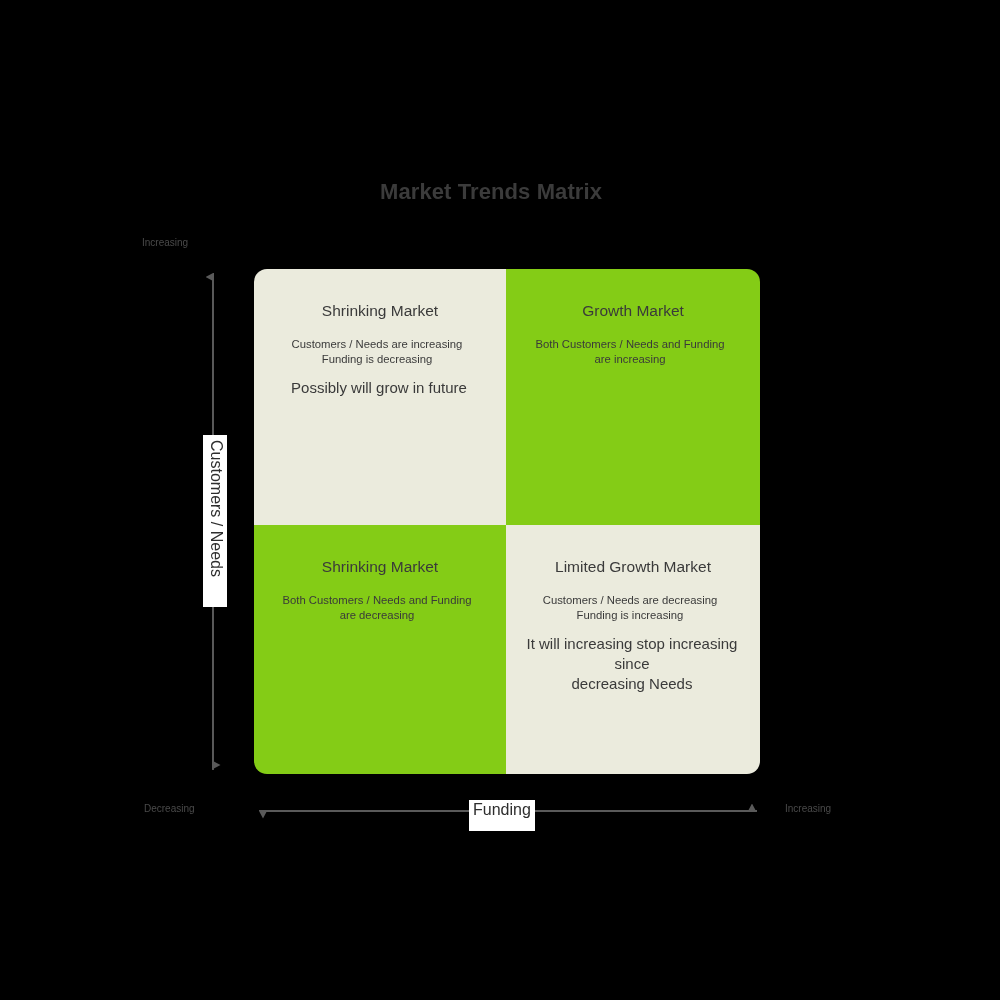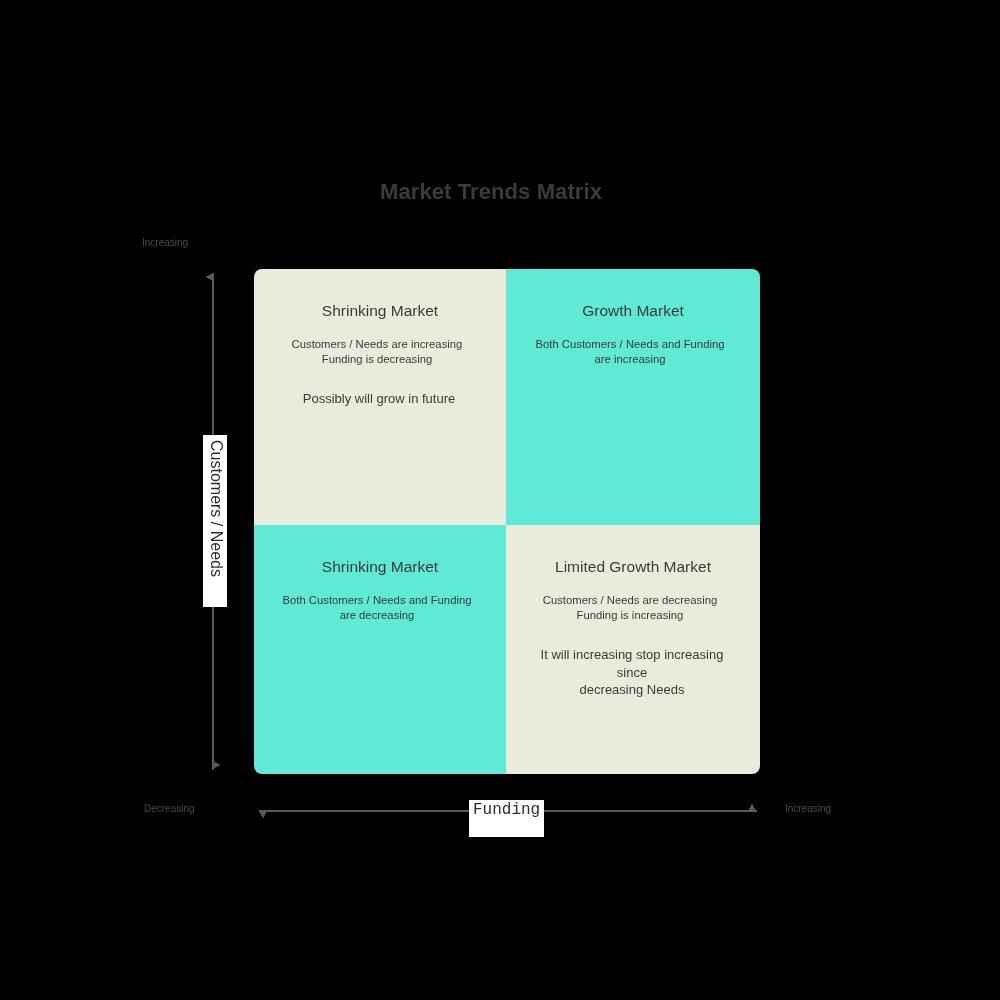"Shrinking Market" .matrix { border-radius: 8px -> 13px }
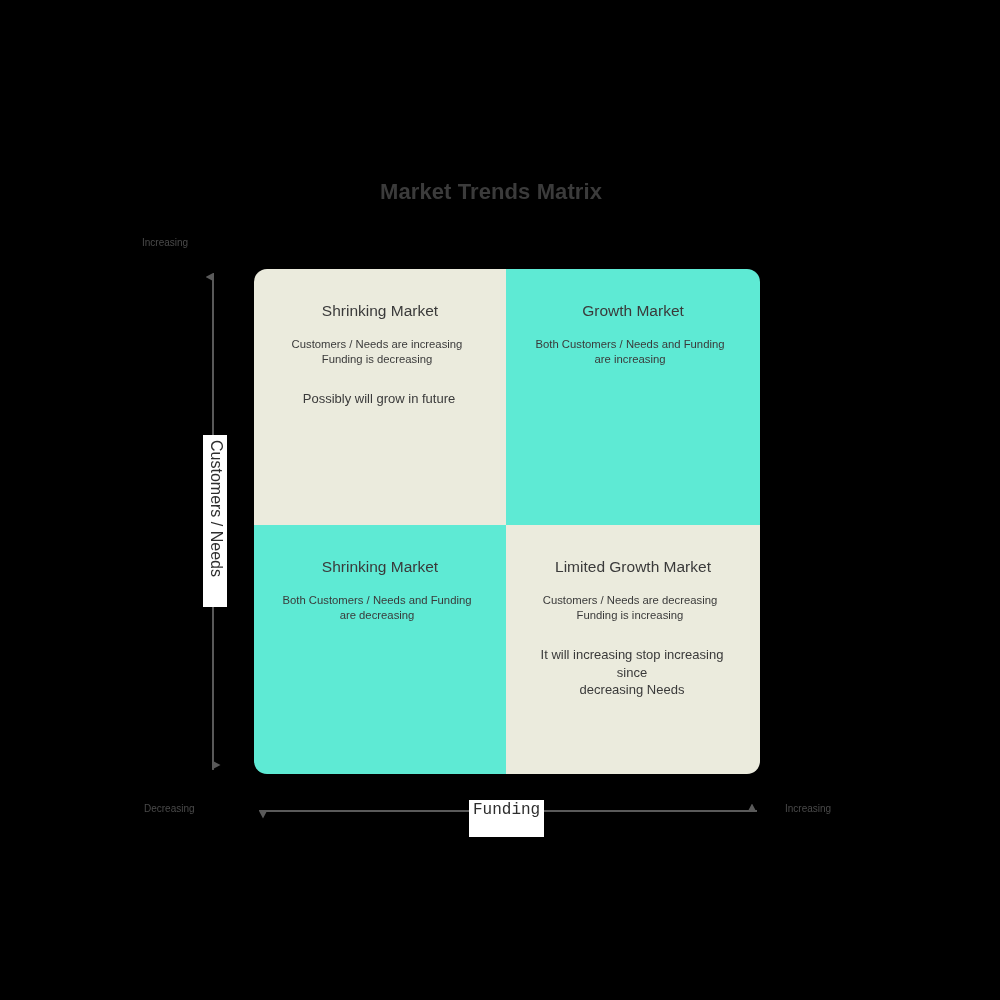"Growth Market" .q-blue { background: #5eead4 -> #84cc16 }
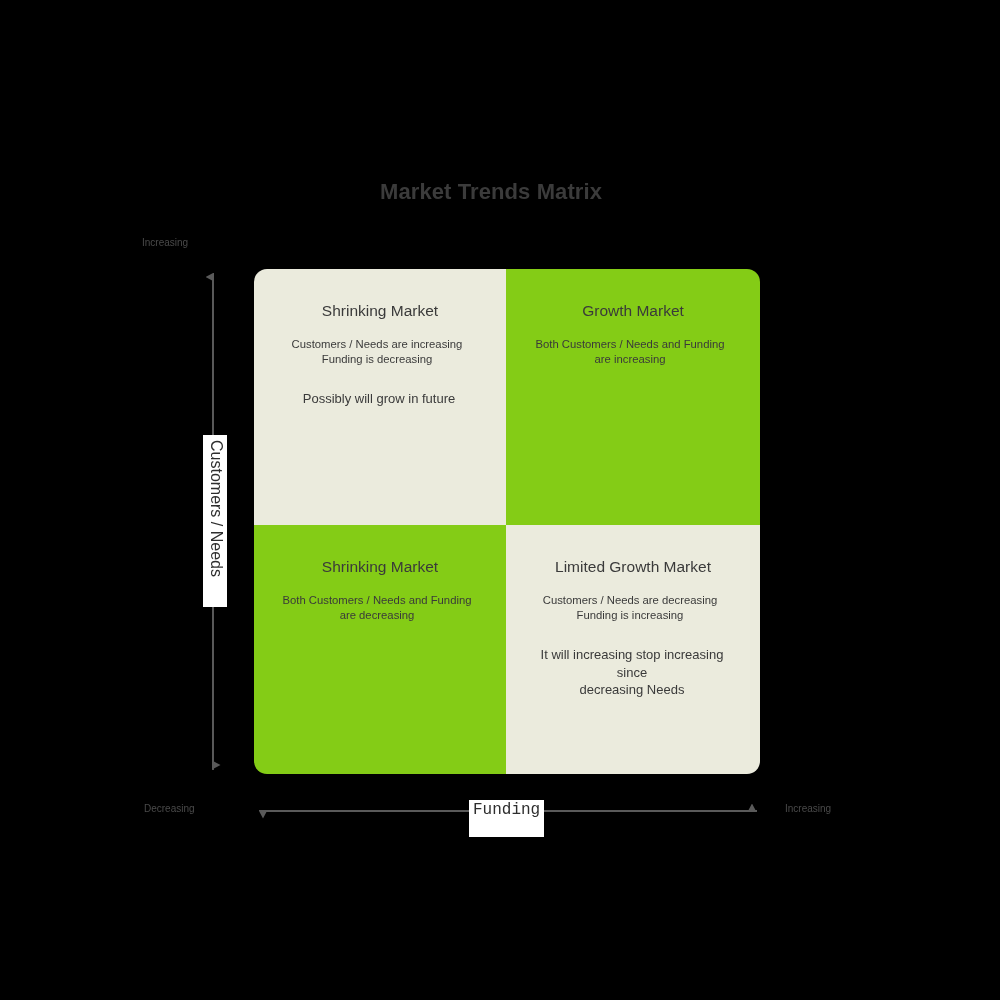"Possibly will grow in future" .q-note { font-size: 13px -> 15px; margin: 12px -> 0 }
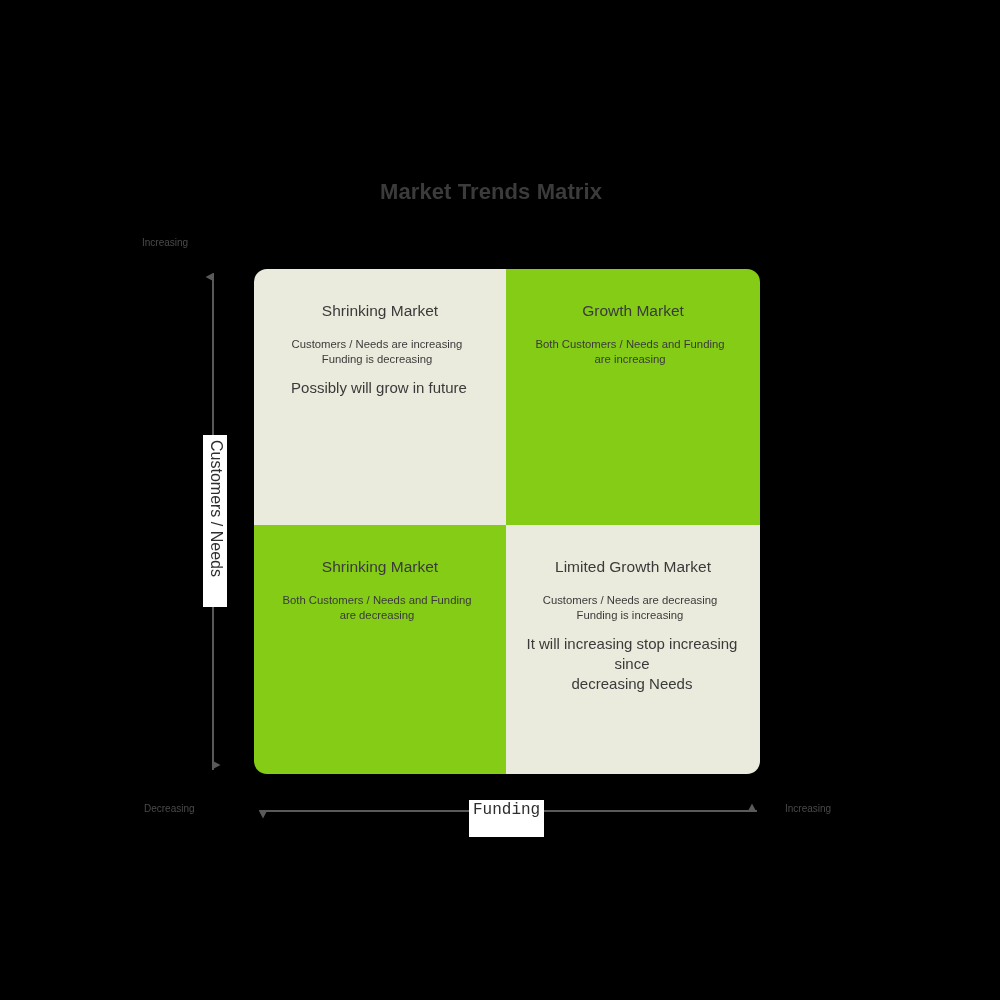"Funding" #x-axis-name { font-family: Liberation Mono, monospace -> none; padding: 2px 4px 19px 4px -> 2px 4px 13px 4px }
